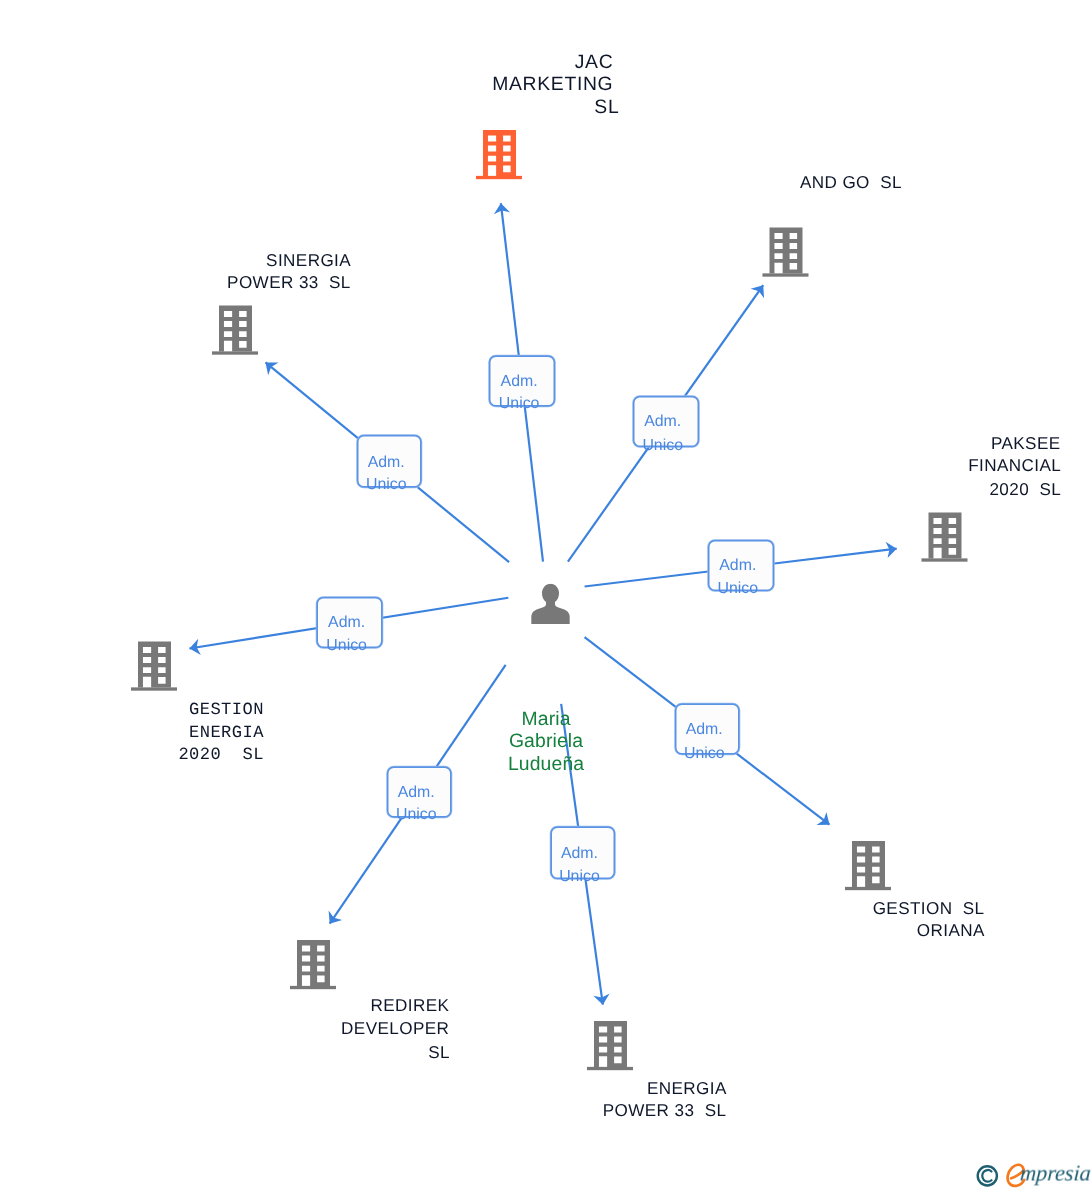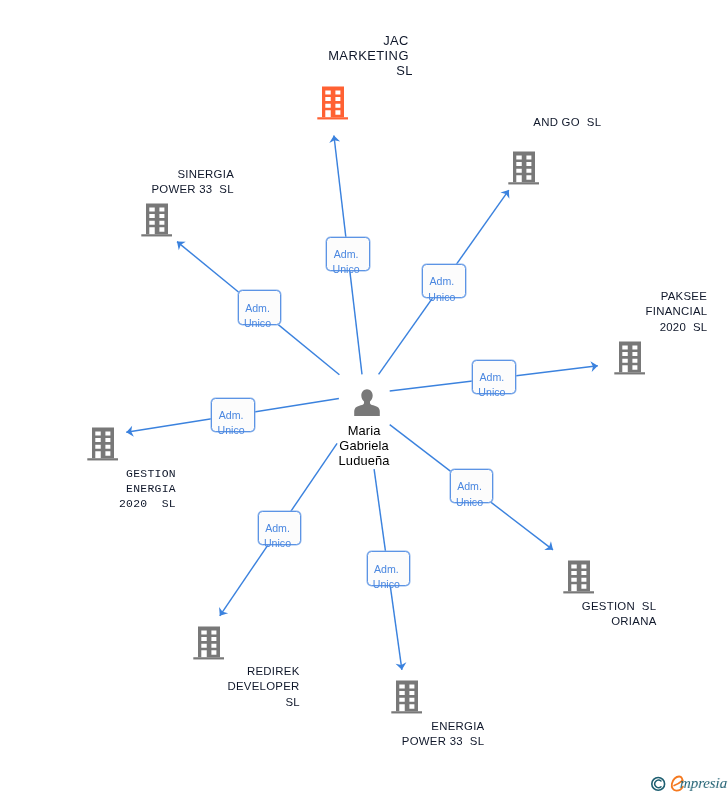"Maria" .person-label { color: #000000 -> #15803d; margin-top: none -> 48px }
